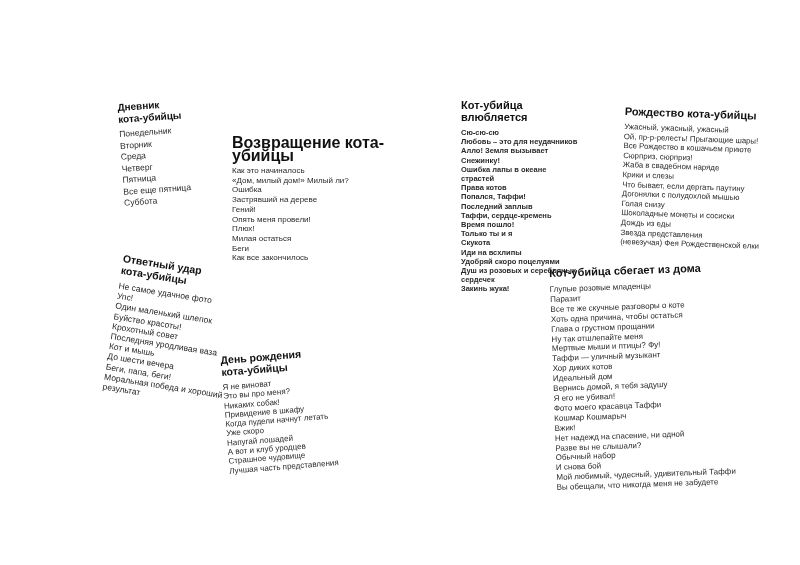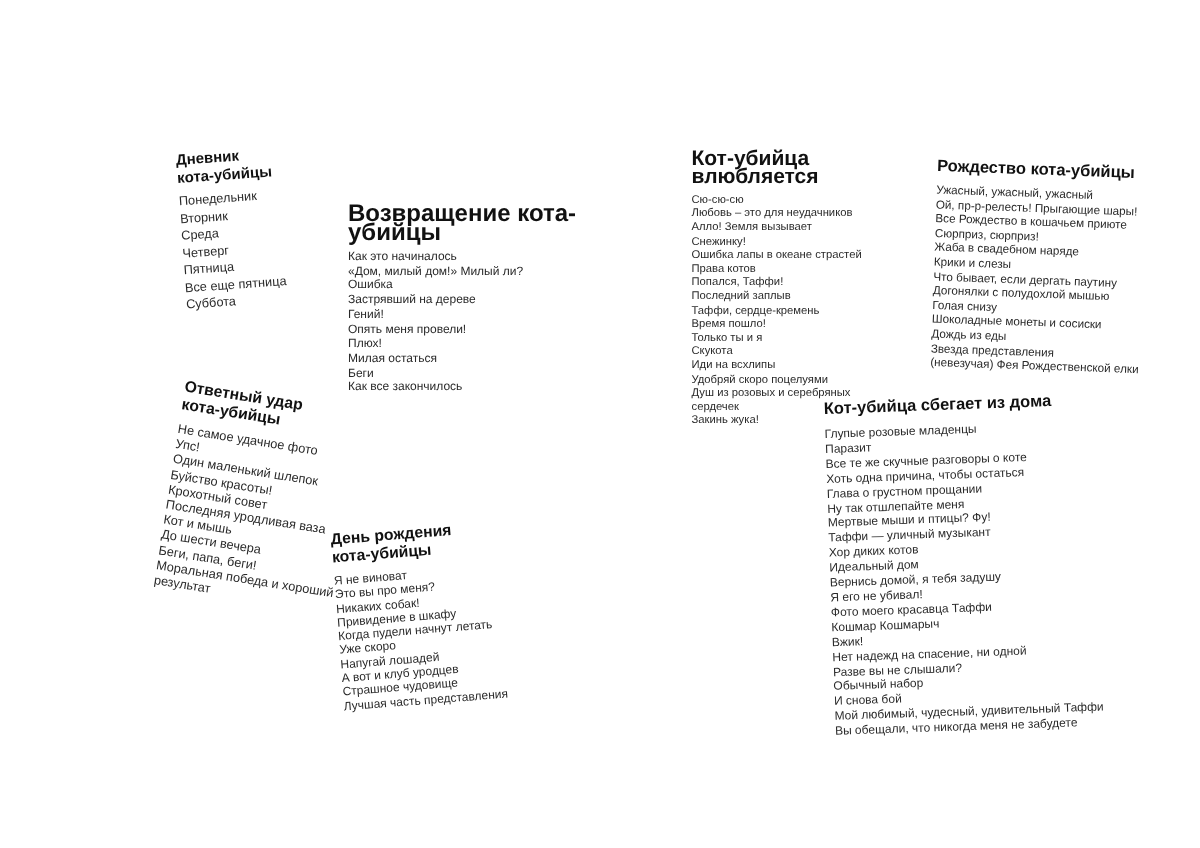"Кот-убийца влюбляется" .s-in-love .toc-title { font-size: 14px -> 11px }
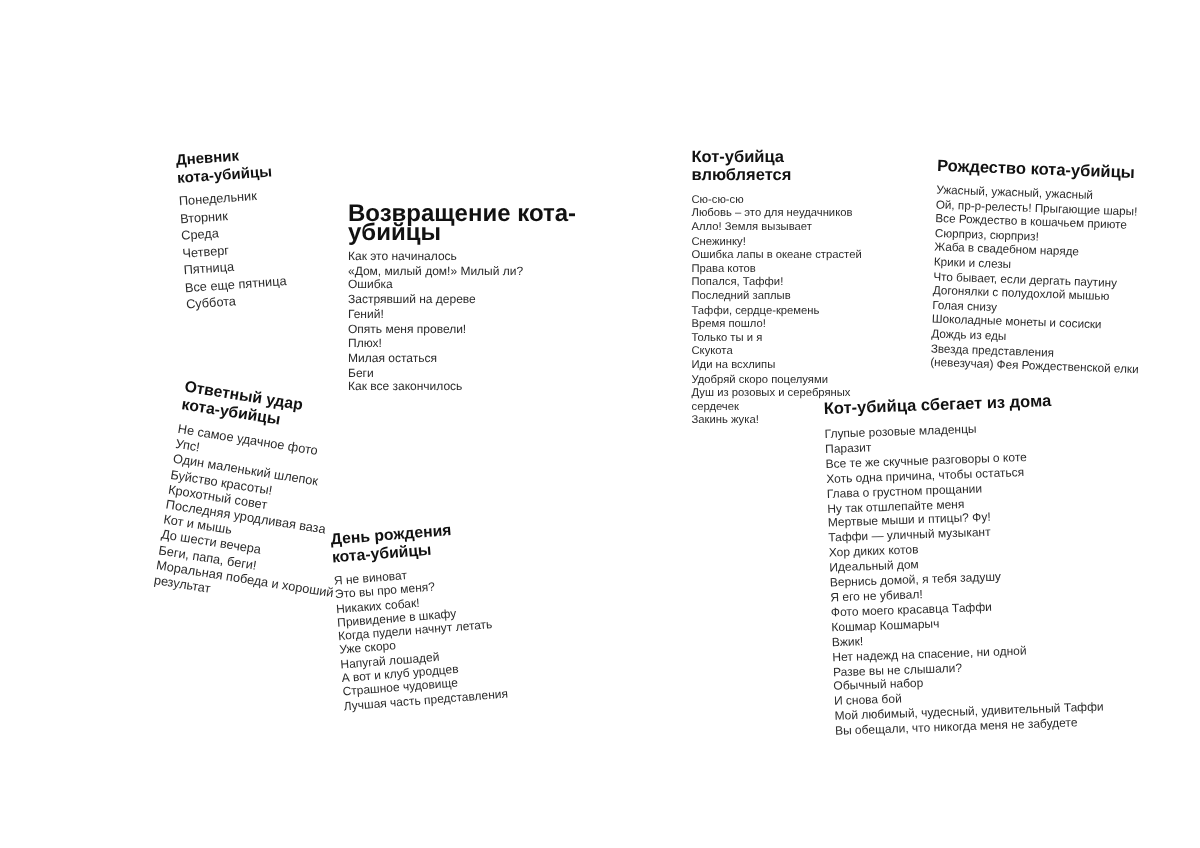"Сю-сю-сю" .s-in-love .item { font-weight: none -> bold }
